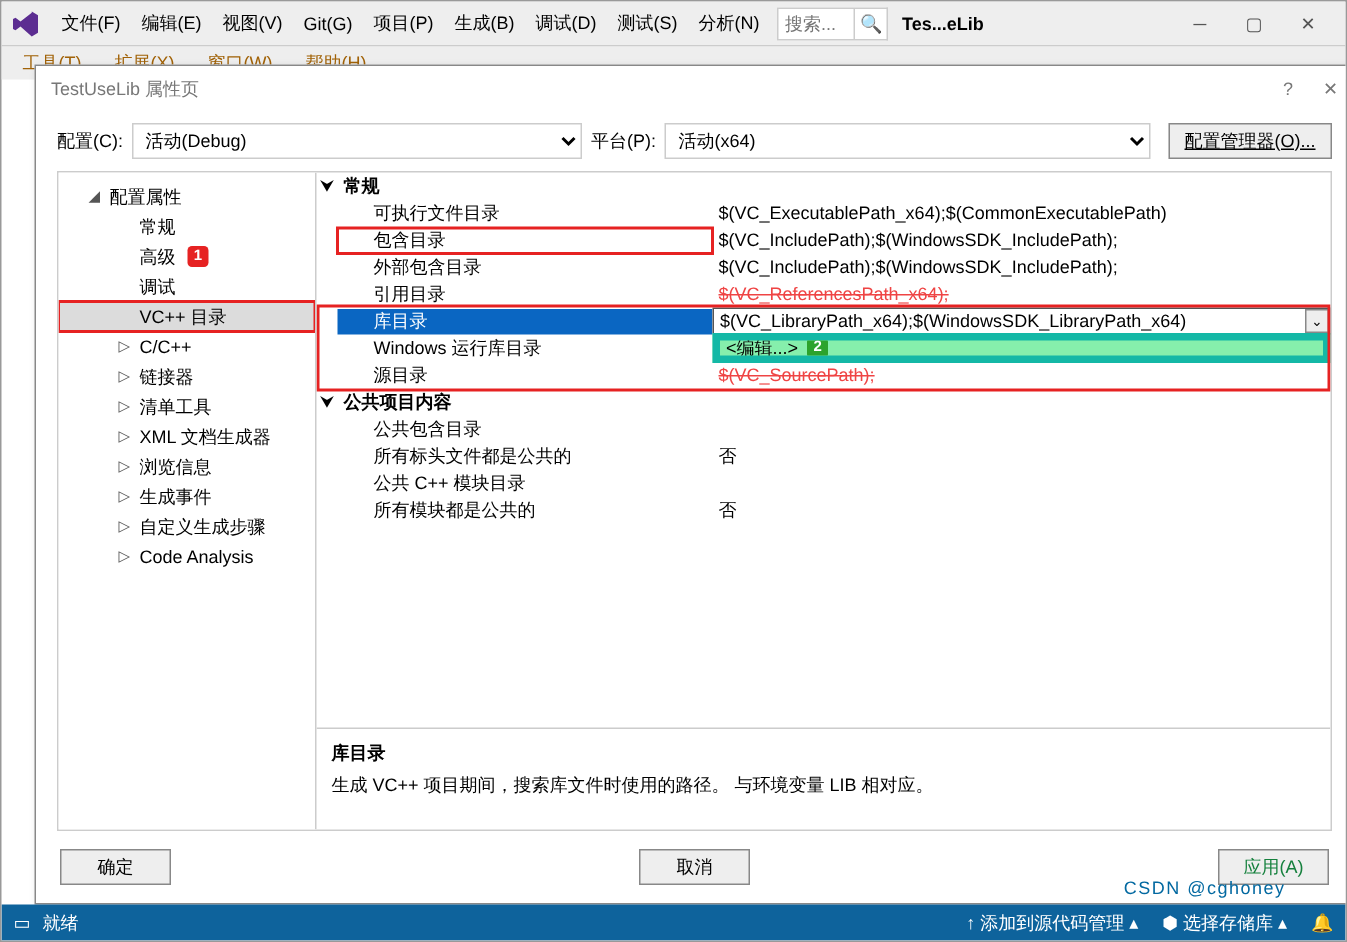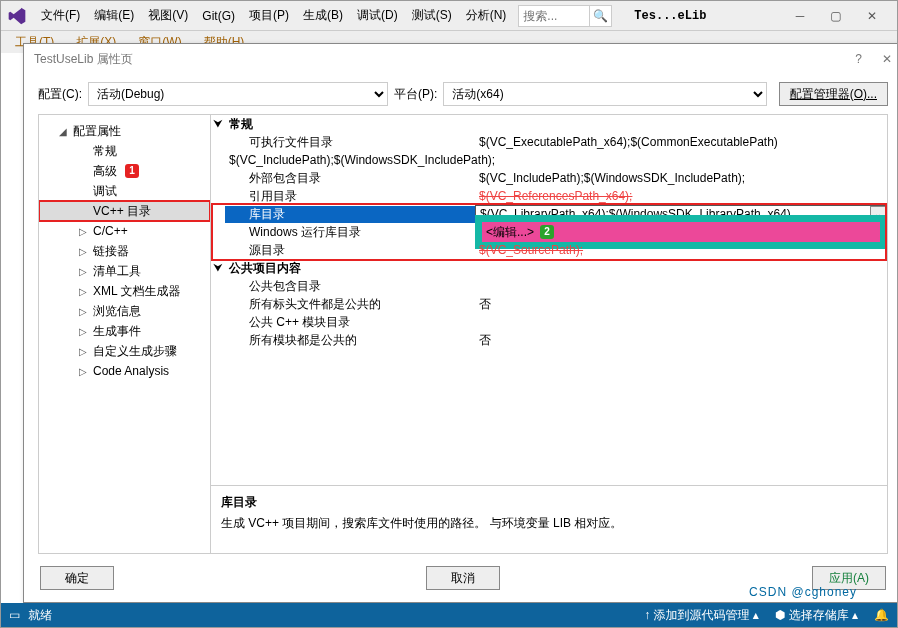"搜索..." .menu-search input { width: 72px -> 52px }
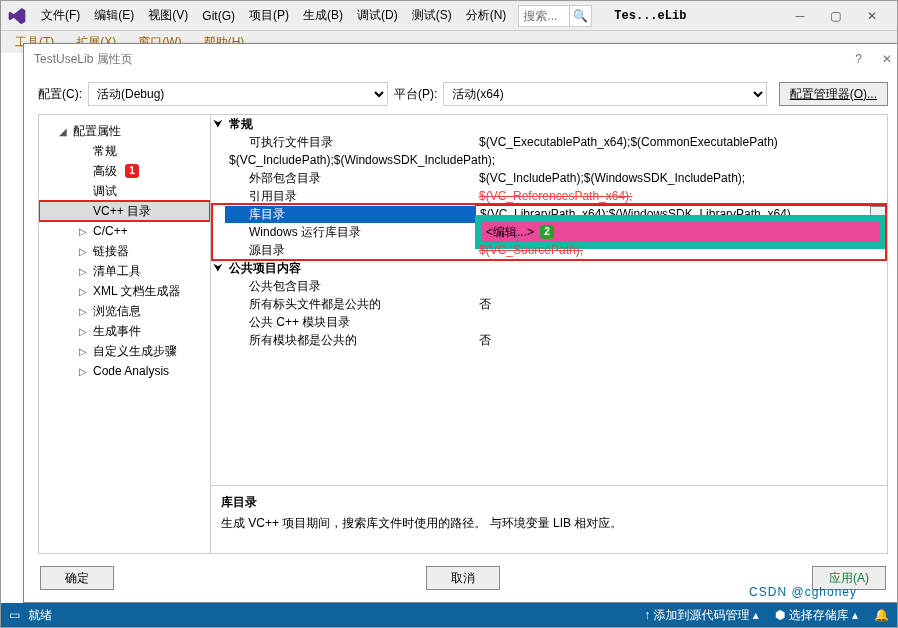"Tes...eLib" .title-txt { font-family: Liberation Mono, monospace -> none; margin-left: 20px -> 7px }
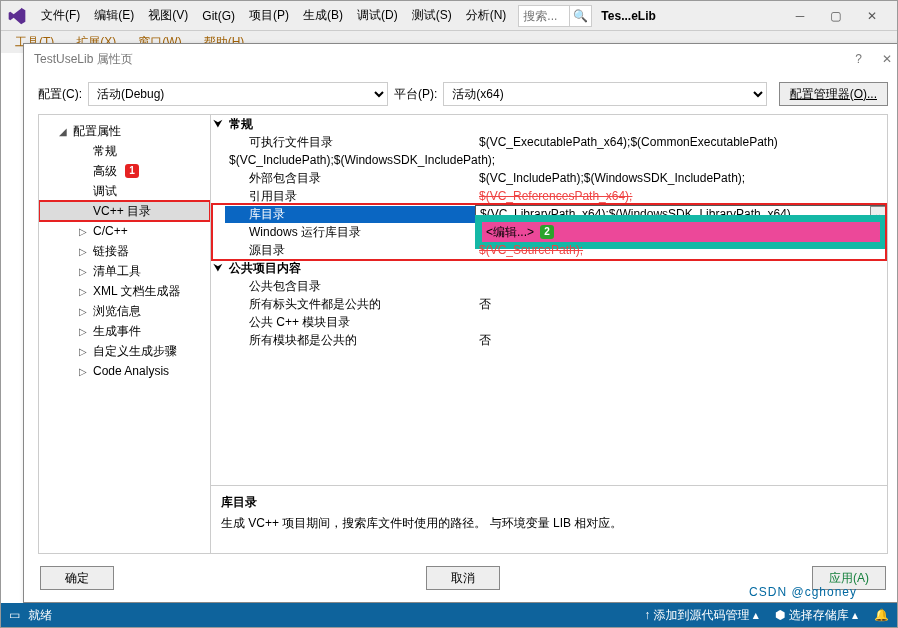"包含目录" span.k { html: none -> <span>包含目录</span> }
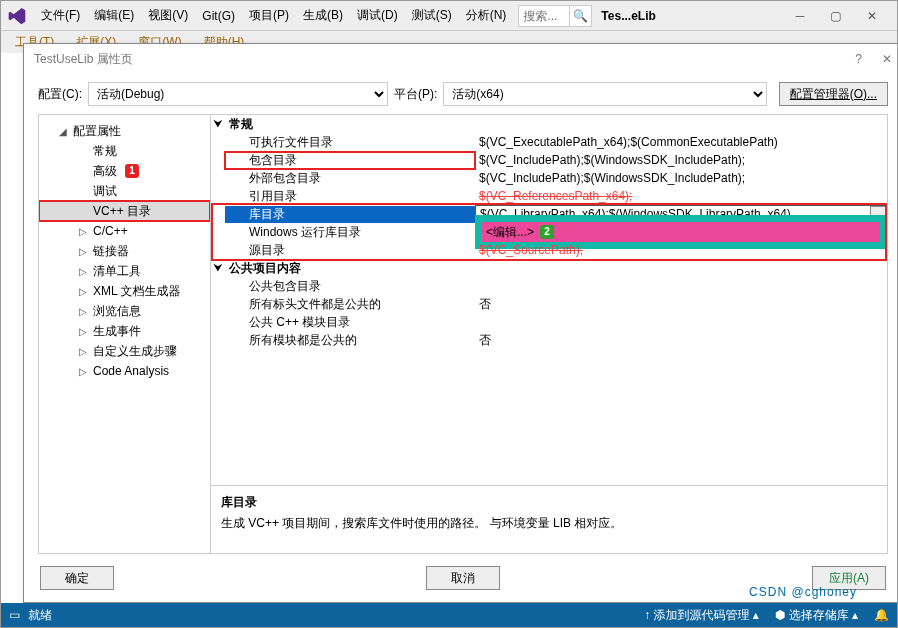"<编辑...>" .grid-row.editbox .v { background: #ec4899 -> #86efac; border: 7px solid #14b8a6 -> 5px solid #14b8a6; height: 34px -> 20px }
